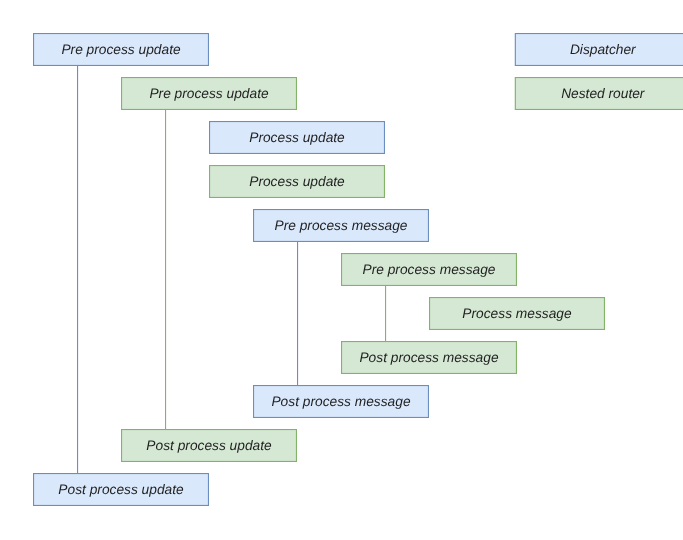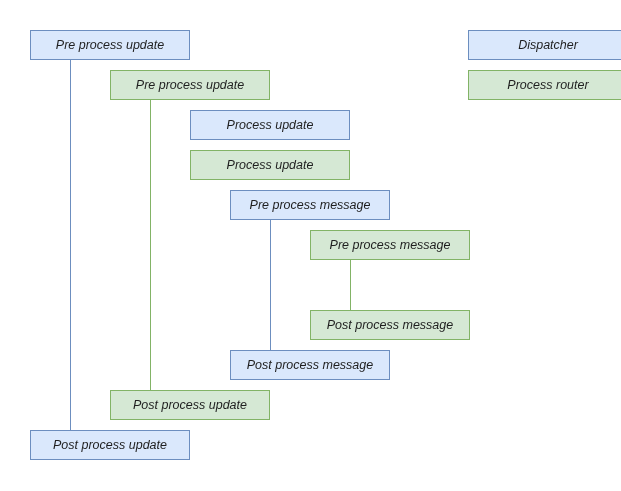"Process router" span { text: Process -> Nested }
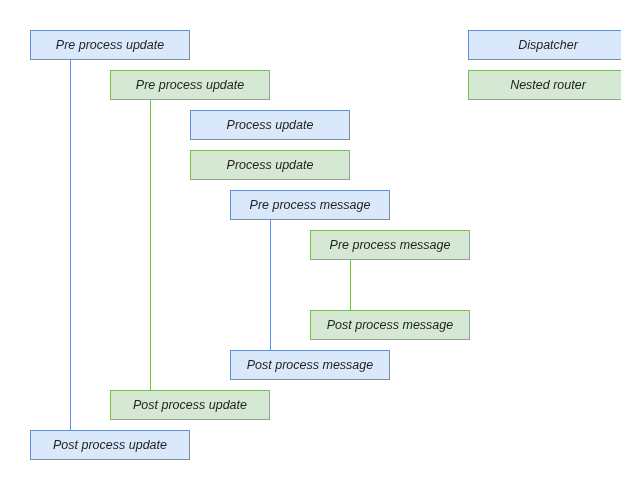"Process message" div.node { html: none -> <div> <span>Process message</span> </div> }
